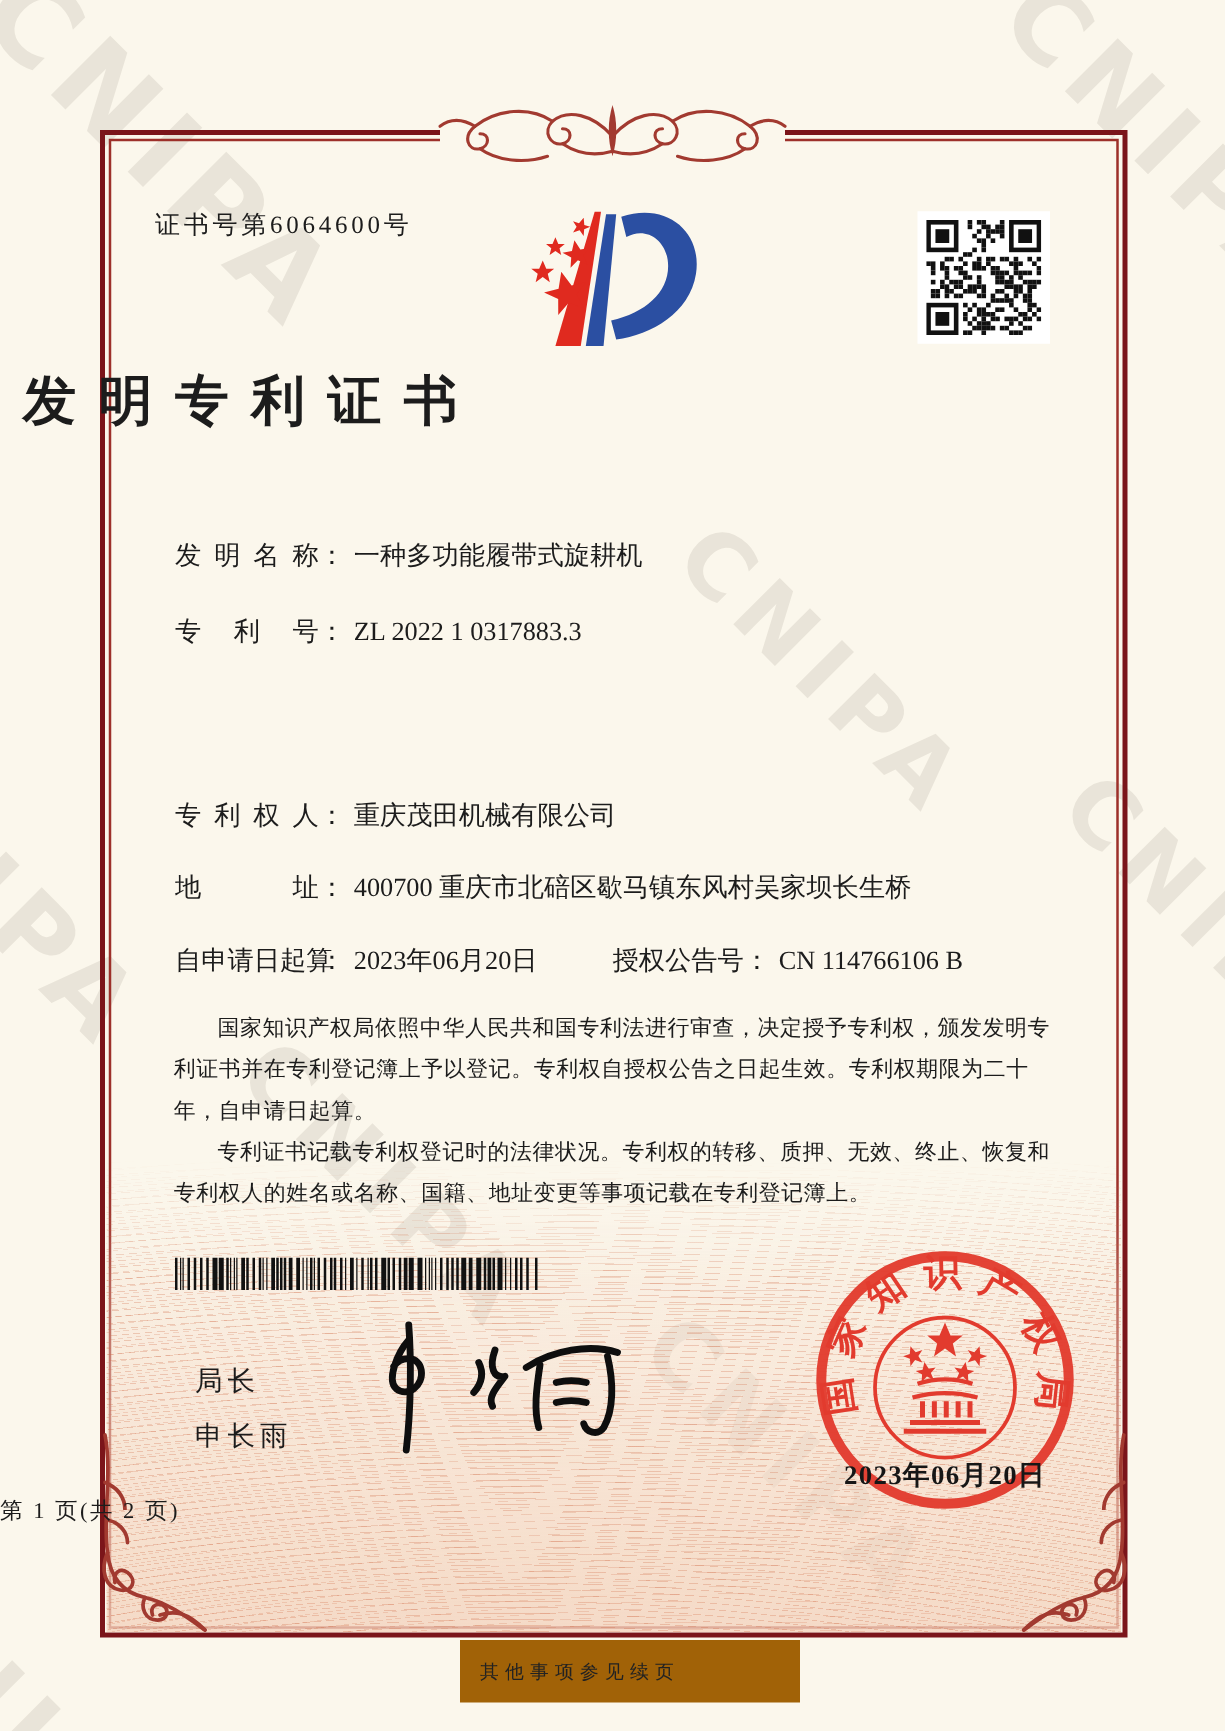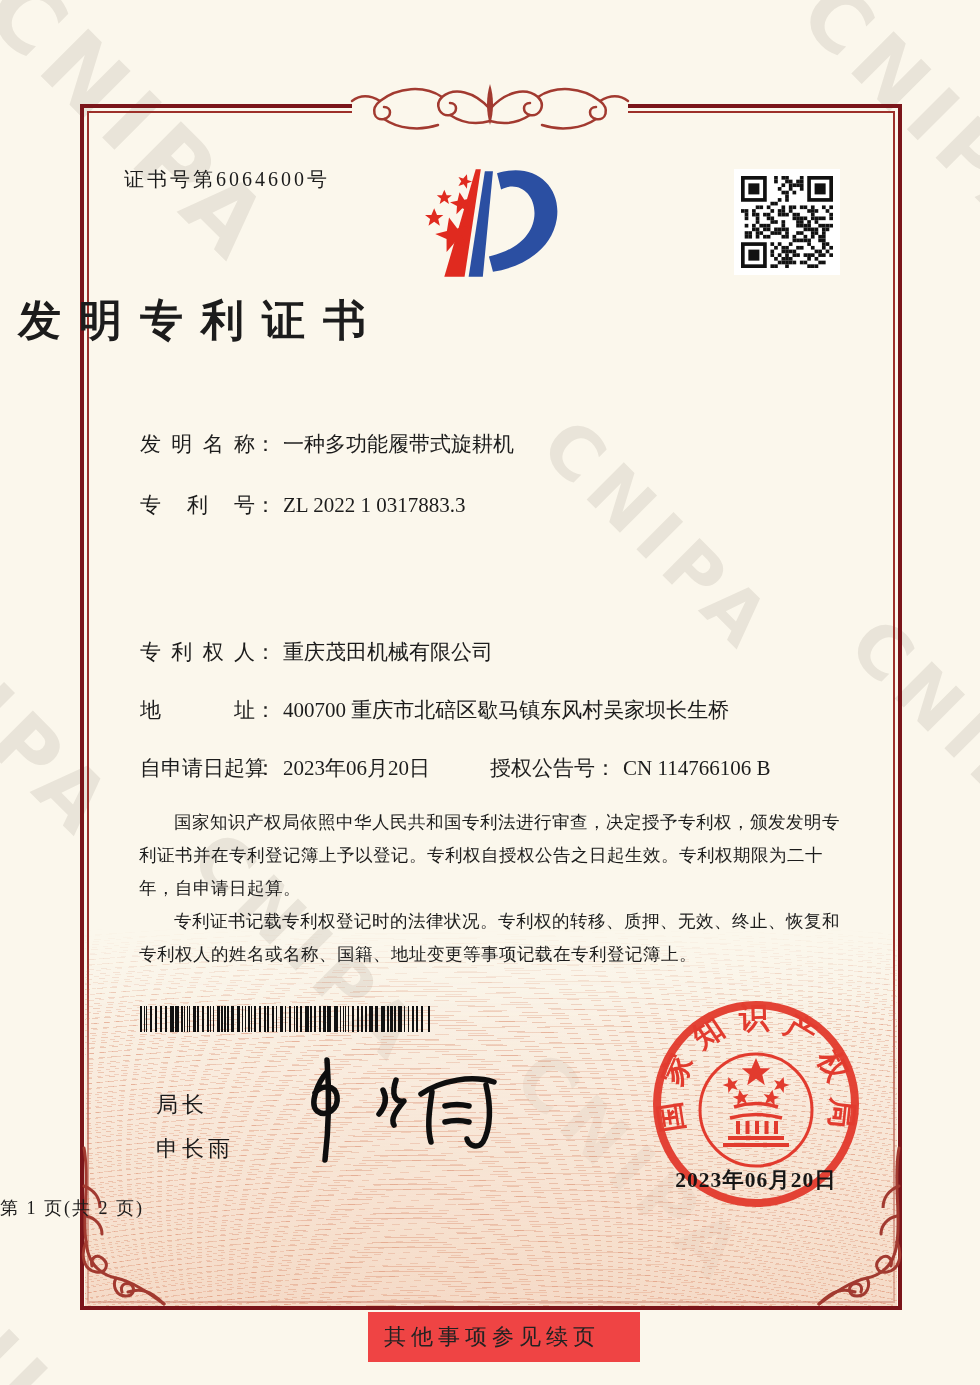"其他事项参见续页" .note-box { background: #ef4444 -> #a16207; font-size: 22px -> 15px }
